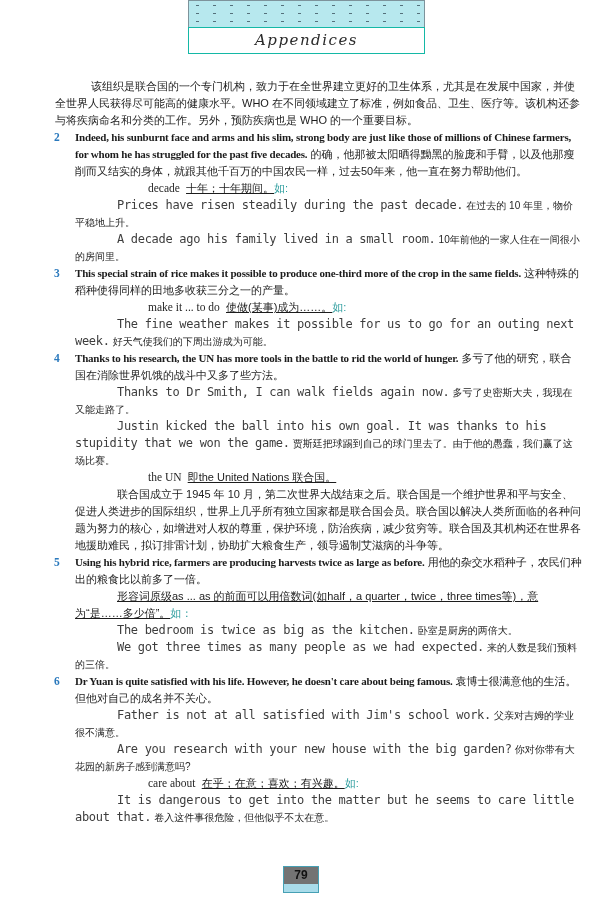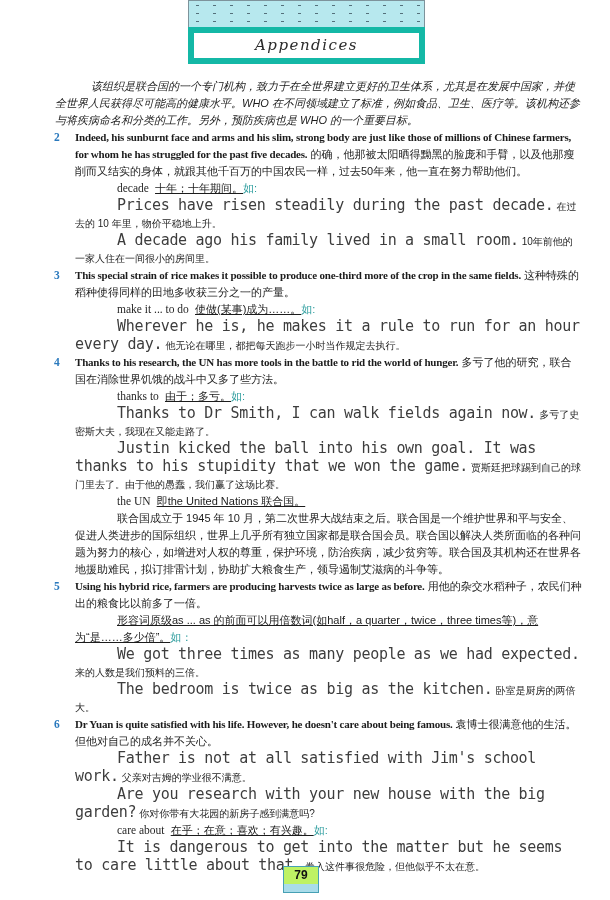"Appendices" .header-titlebox { border: 6px solid #14b8a6 -> 1px solid #14b8a6 }
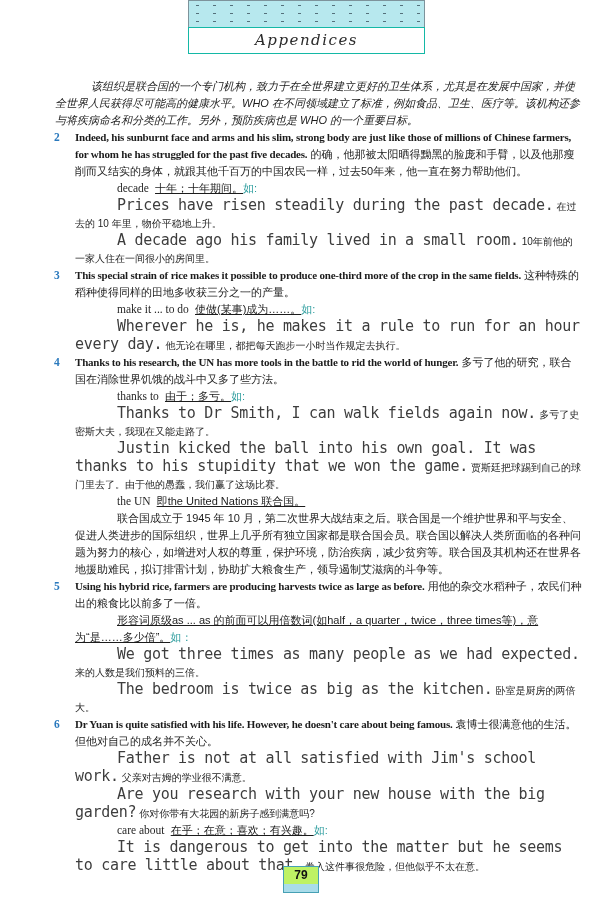"该组织是联合国的一个专门机构，致力于在全世界建立更好的卫生体系，尤其是在发展中国" .intro { font-style: italic -> none }
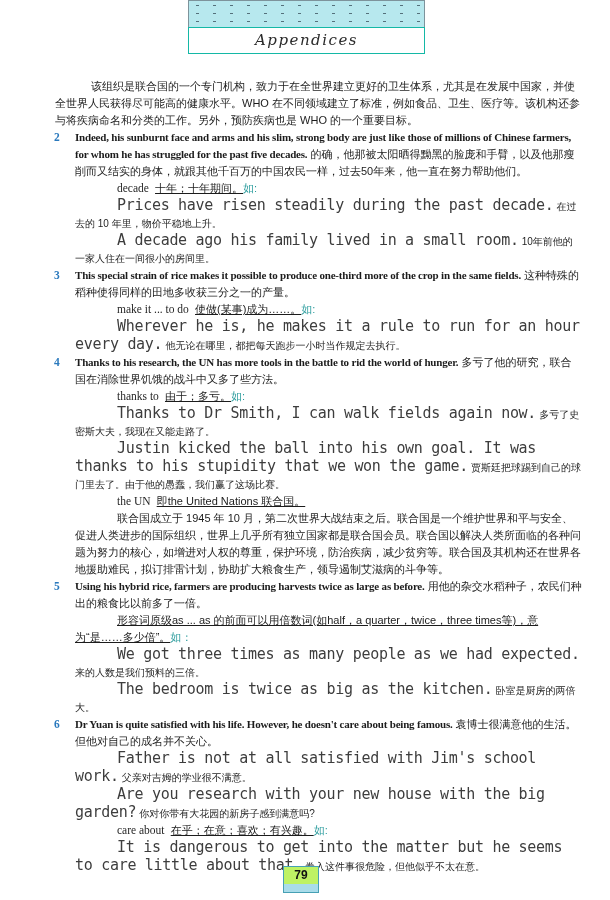"decade" .term { margin-left: none -> 31px }
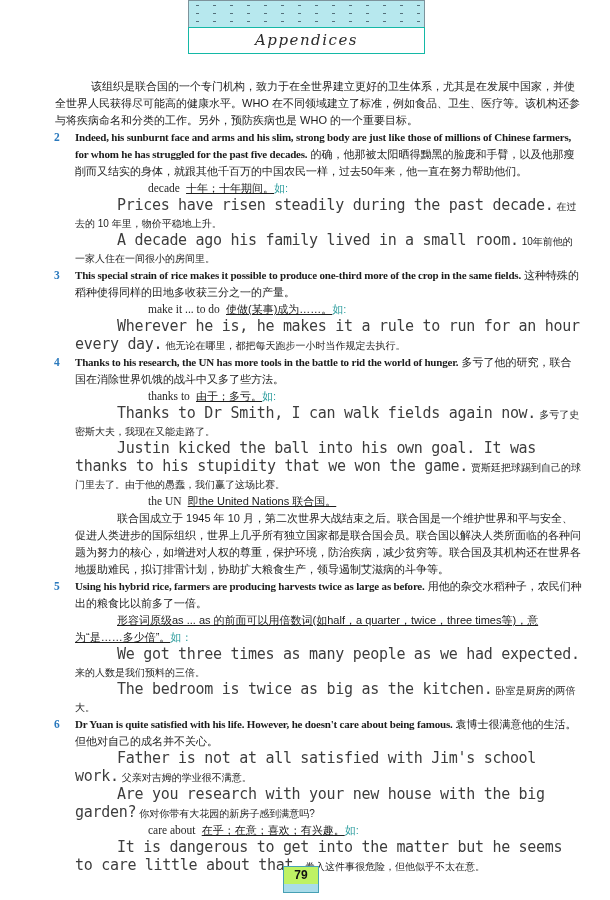"Prices have risen steadily during" .ex-en { font-size: 15px -> 12px }
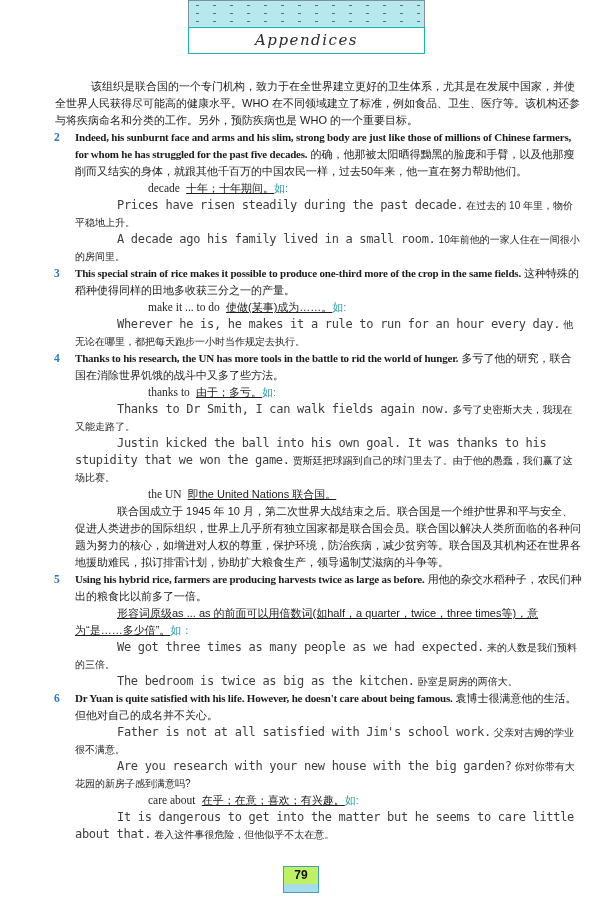"The fine weather makes it" p.block { html: none -> <p><span>The fine weather makes it possible for us to go for an outing next week.</span> <span>好天气使我们的下周出游成为可能。</span></p> }
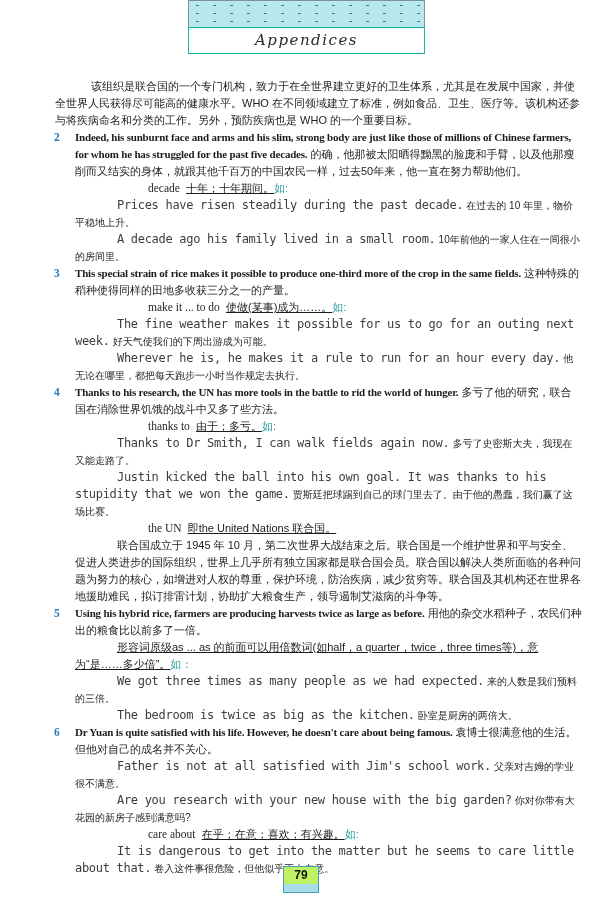"Wherever he is, he makes" p.block { html: <p><span>Wherever he is, he makes it a rule to run for an hour every day.</span> <span>他无论在哪里，都把每天跑步一小时当作规定去执行。</span></p> -> none }
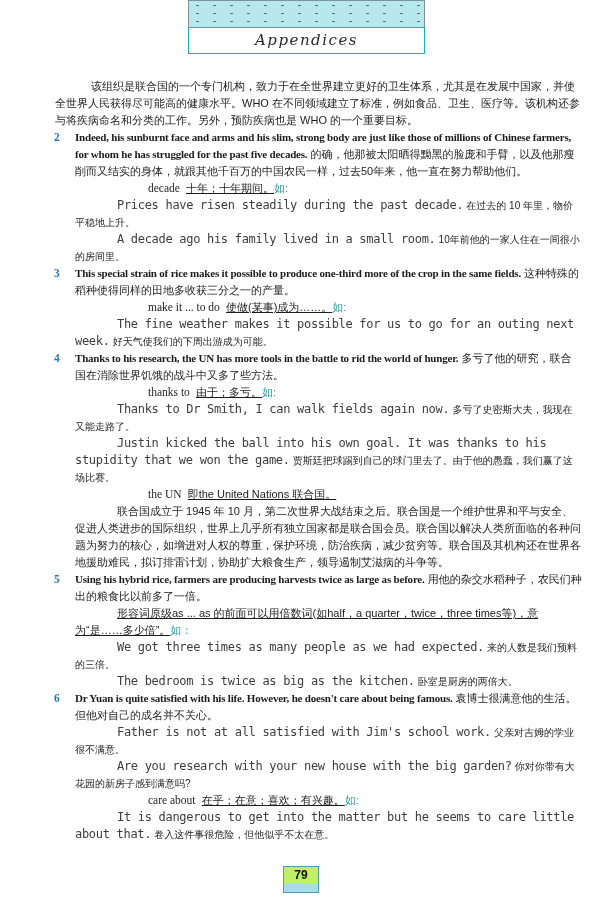"thanks to 由于；多亏。如:" p.block { html: <p><span>thanks to</span>&nbsp;&nbsp;<span>由于；多亏。</span><span>如:</span></p> -> none }
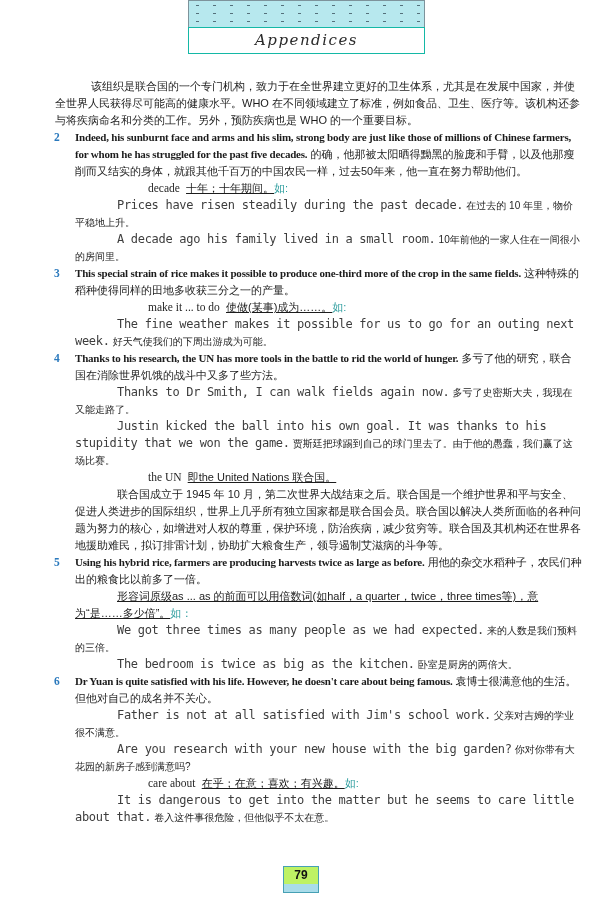"We got three times as" p.block { order: before "The bedroom is twice as" -> after "The bedroom is twice as" }
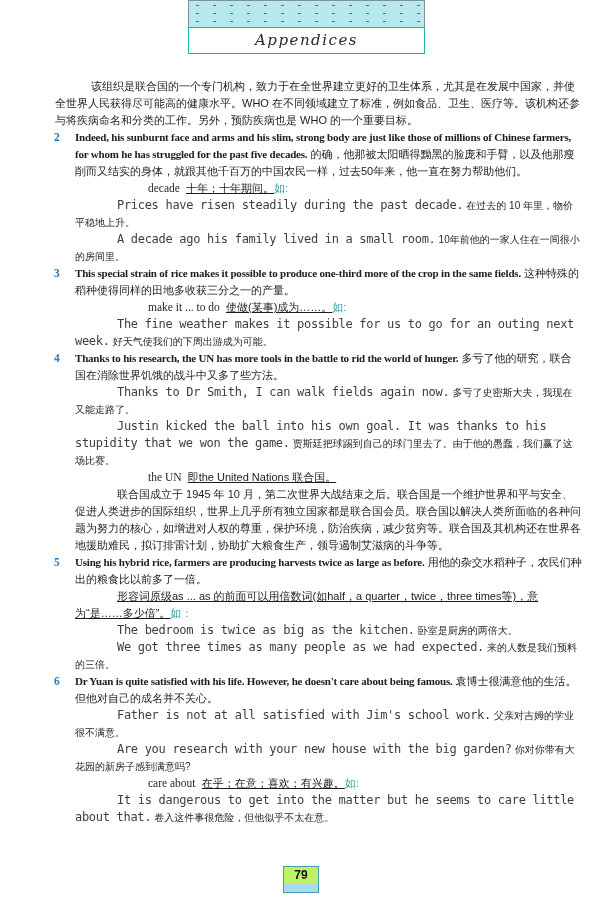"79" .footer-num { background: #bef264 -> #737373 }
